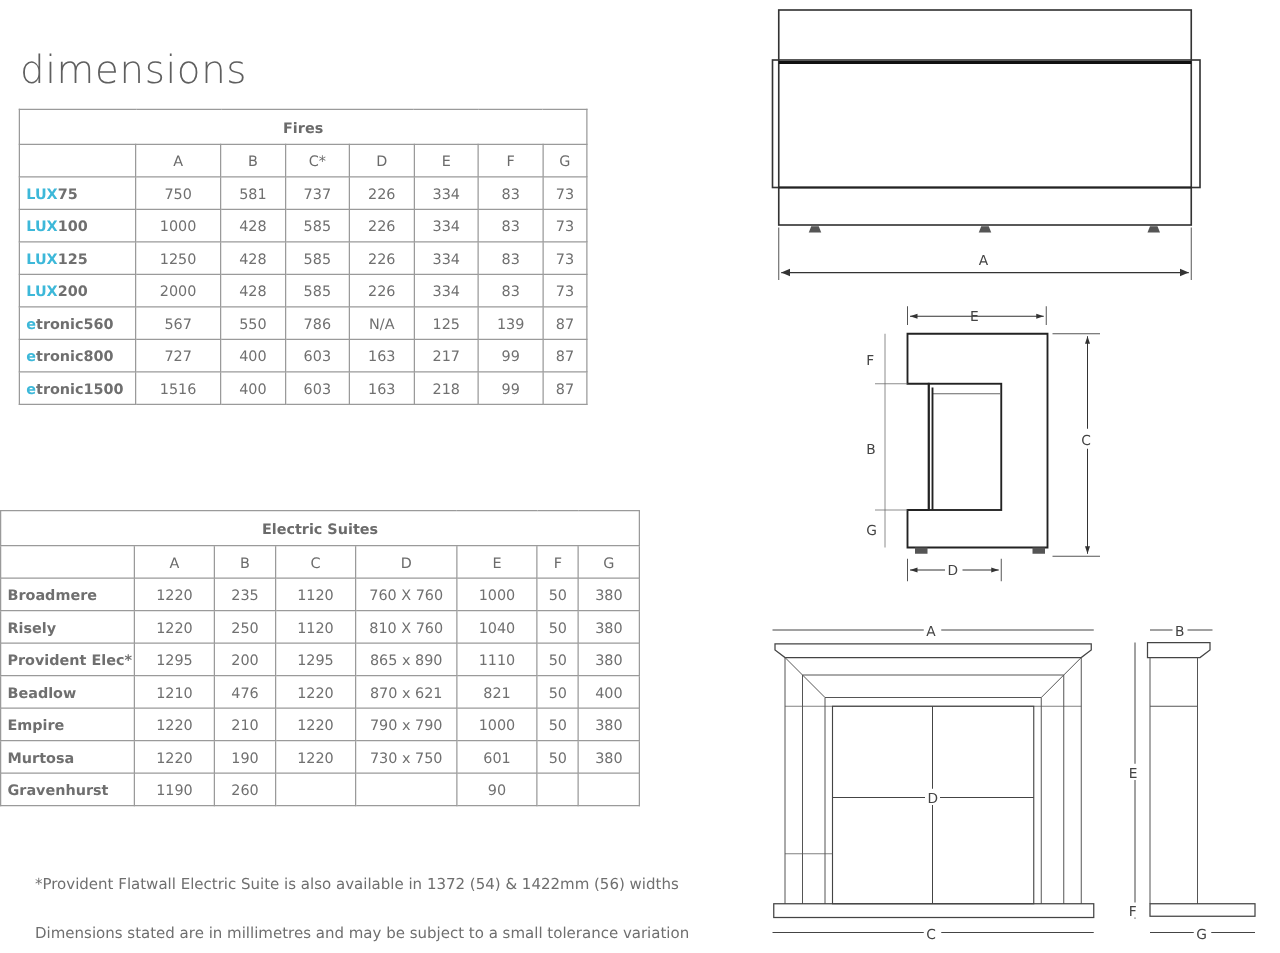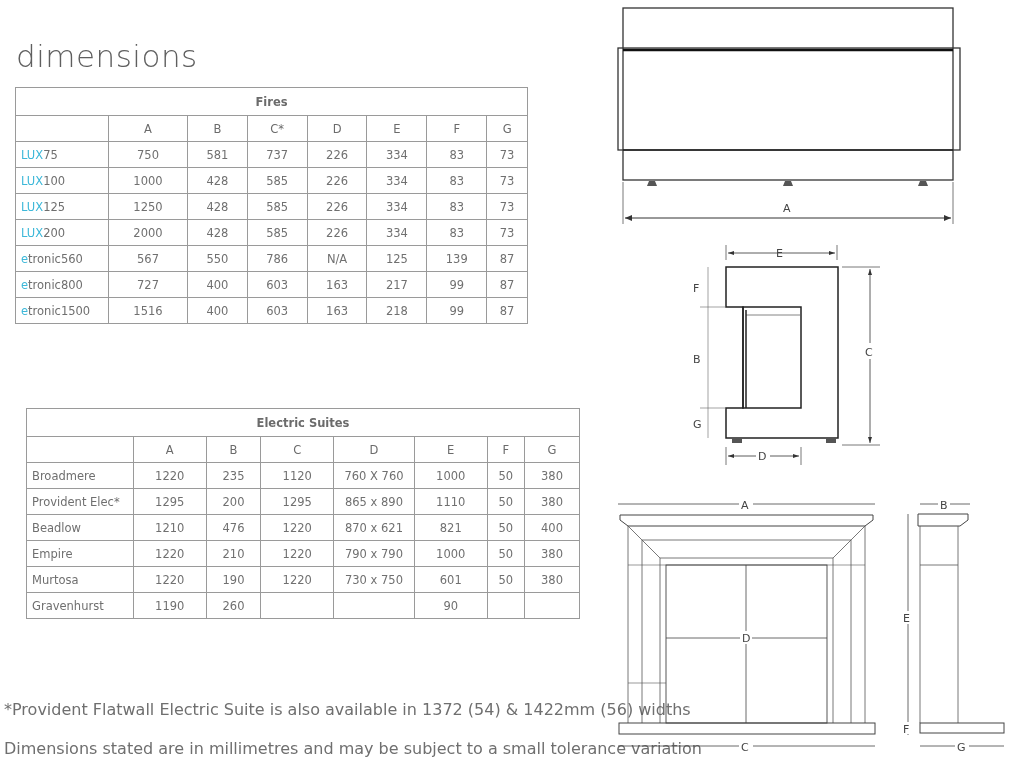"Fires" #fires { width: 513px -> 455px }
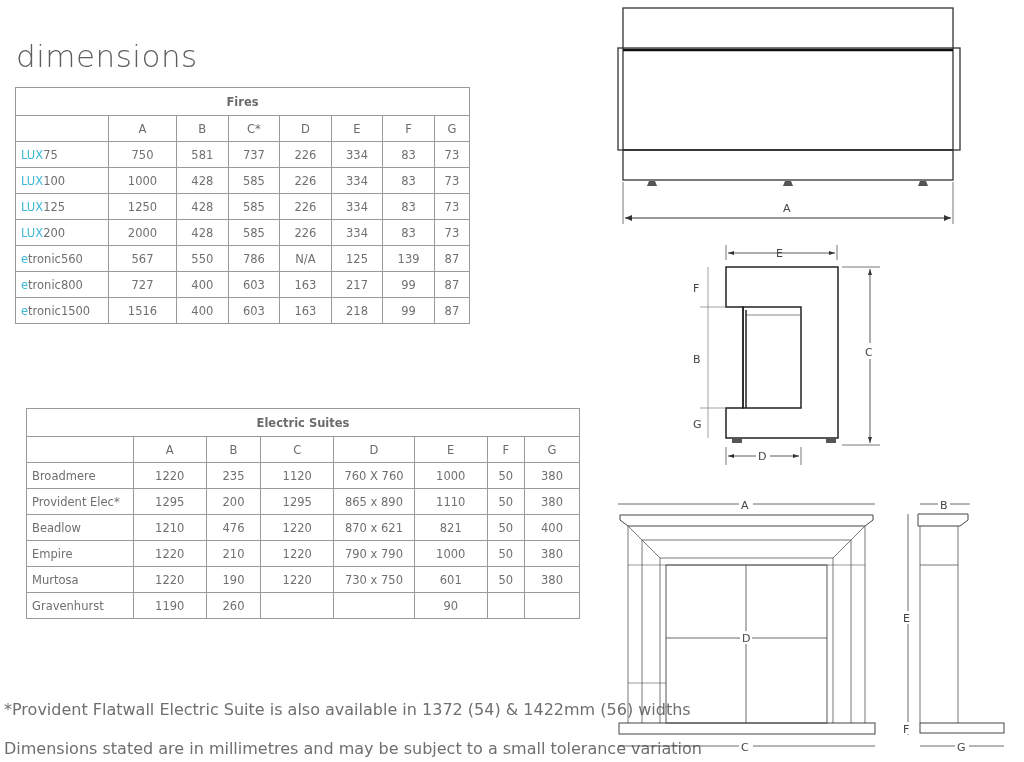"LUX75" table.dim td.name { font-weight: normal -> bold }
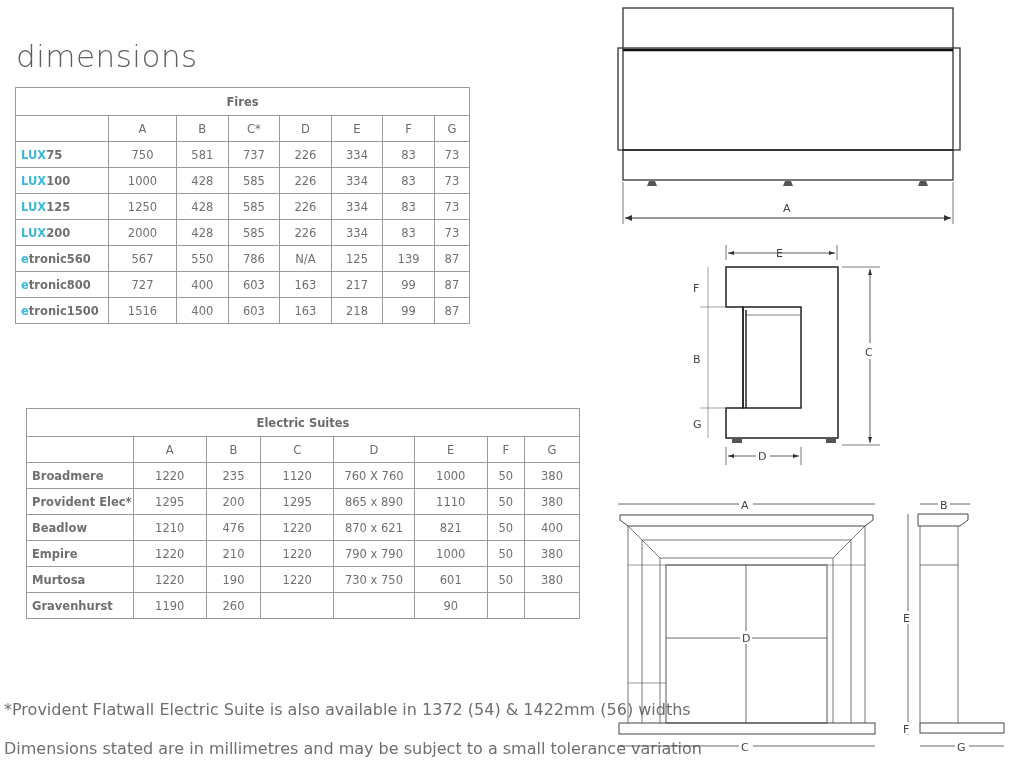"Electric Suites" #suites { left: 26px -> 0; width: 554px -> 512px }
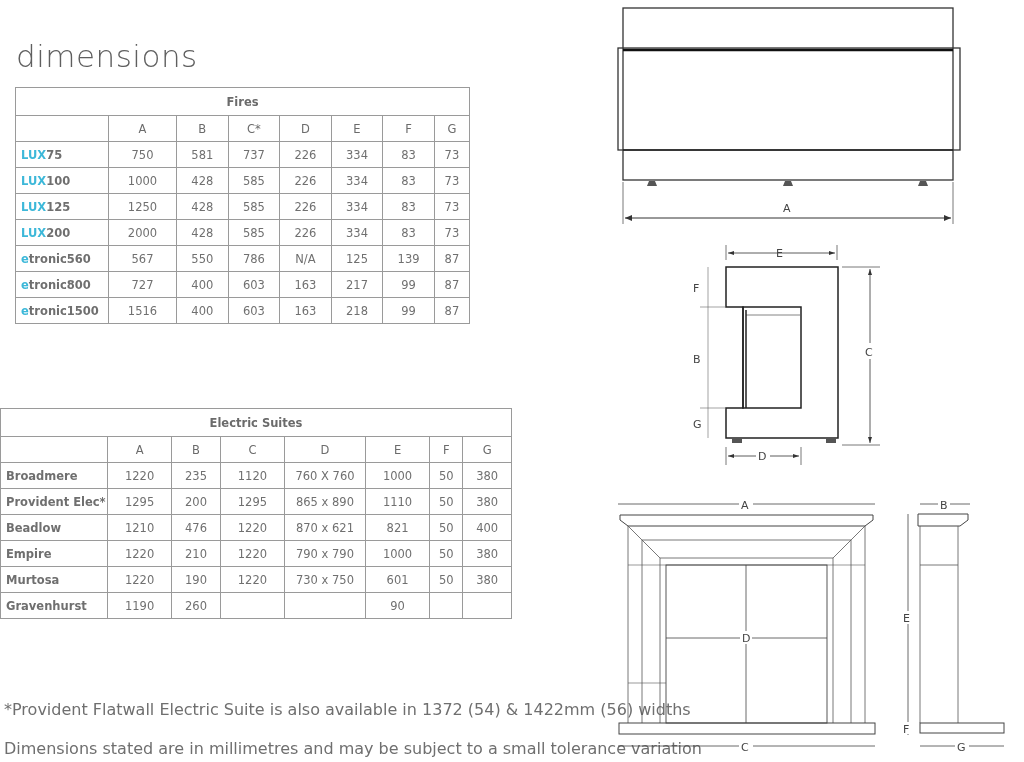"Risely" tr { html: none -> <tr> <td>Risely</td> <td>1220</td> <td>250</td> <td>1120</td> <td>810 X 760</td> <td>1040</td> <td>50</td> <td>380</td> </tr> }
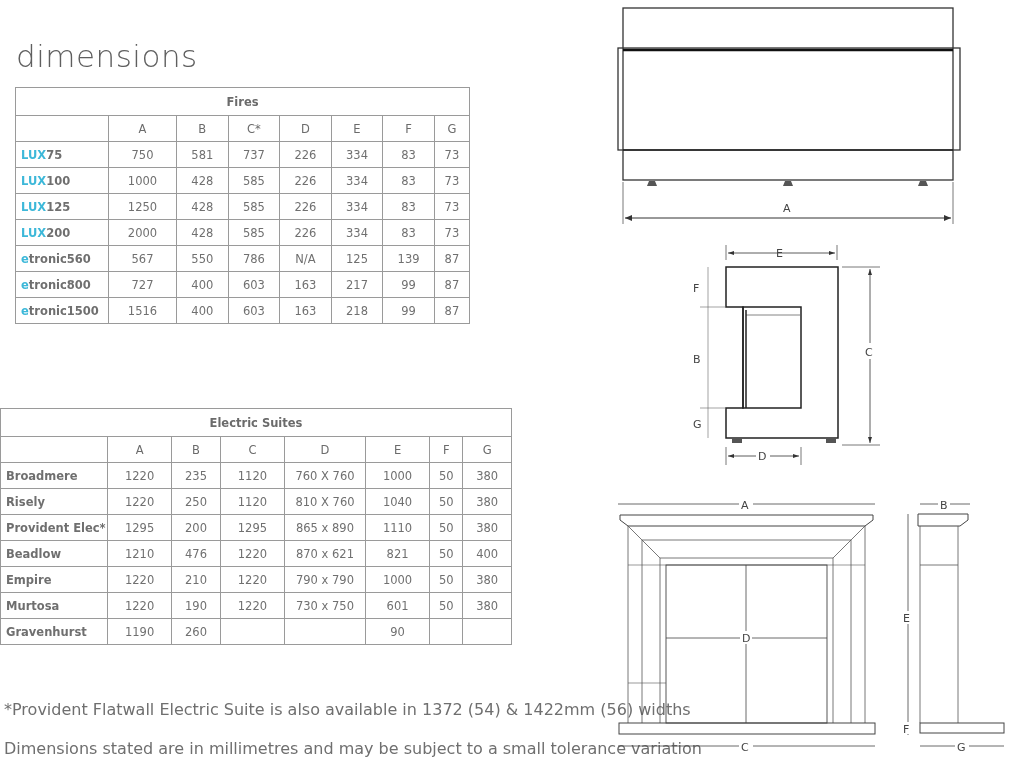"*Provident Flatwall Electric Suite is" .note { font-size: 16px -> 12px; left: 4px -> 28px }
